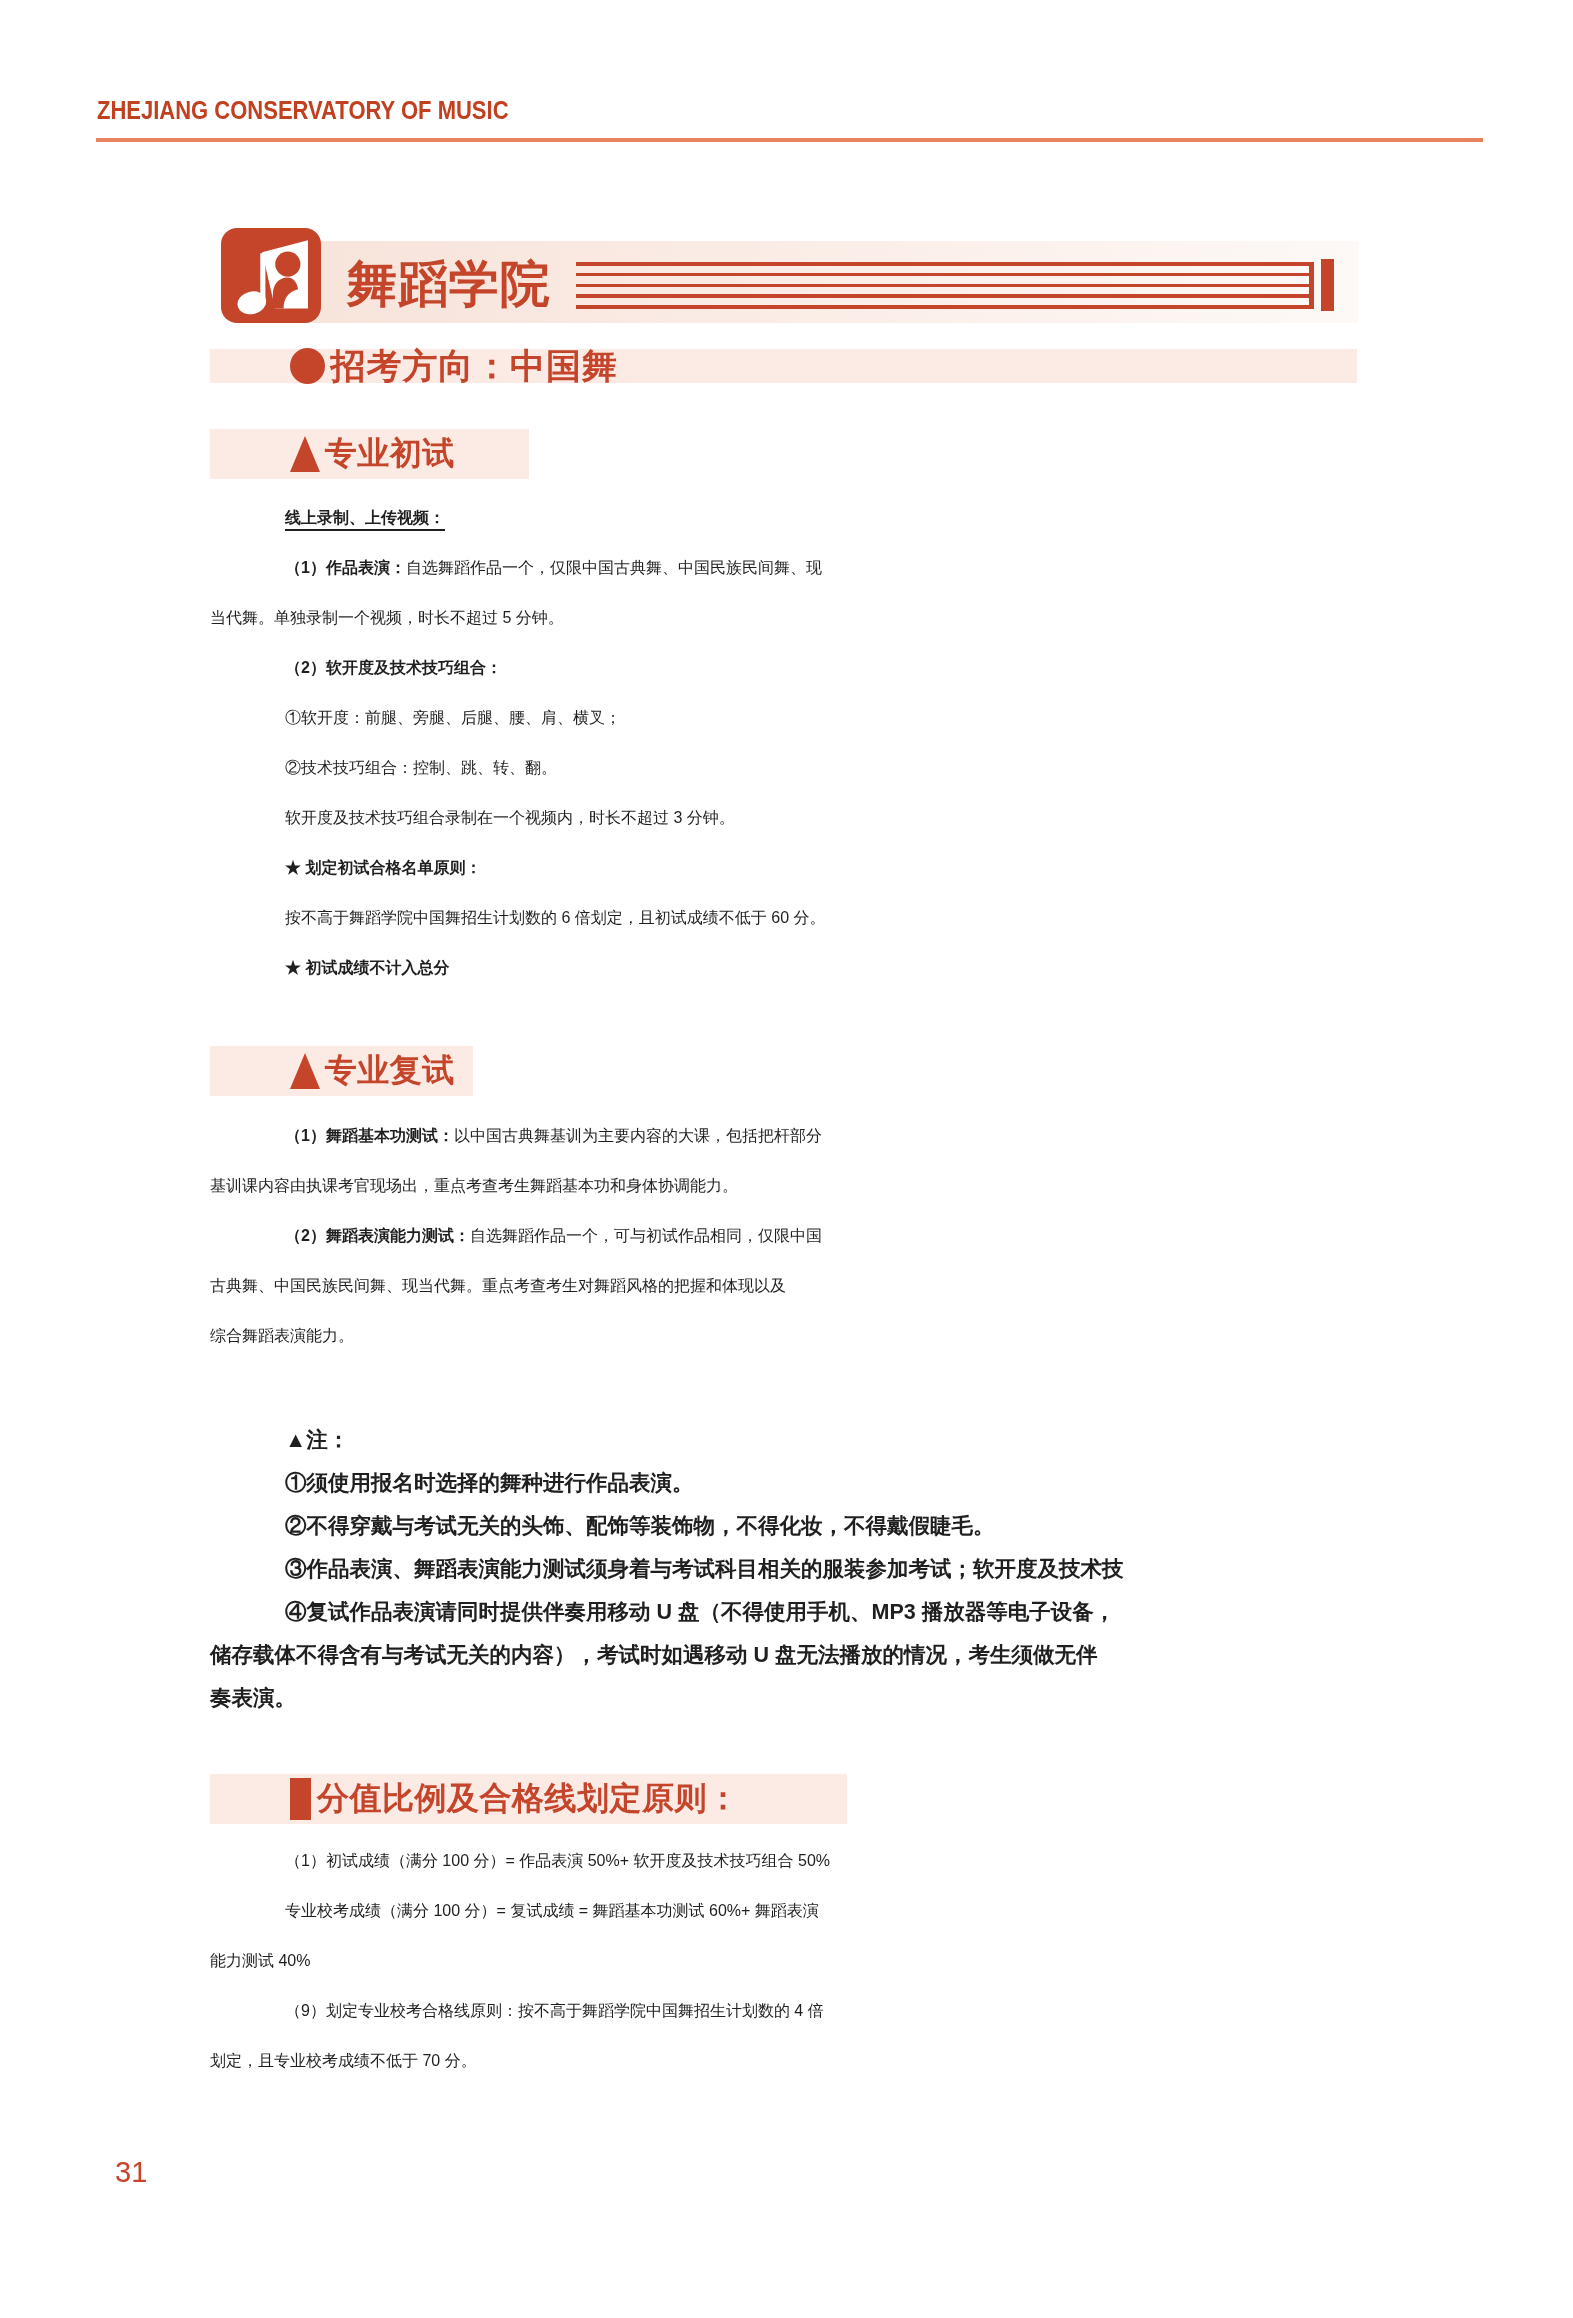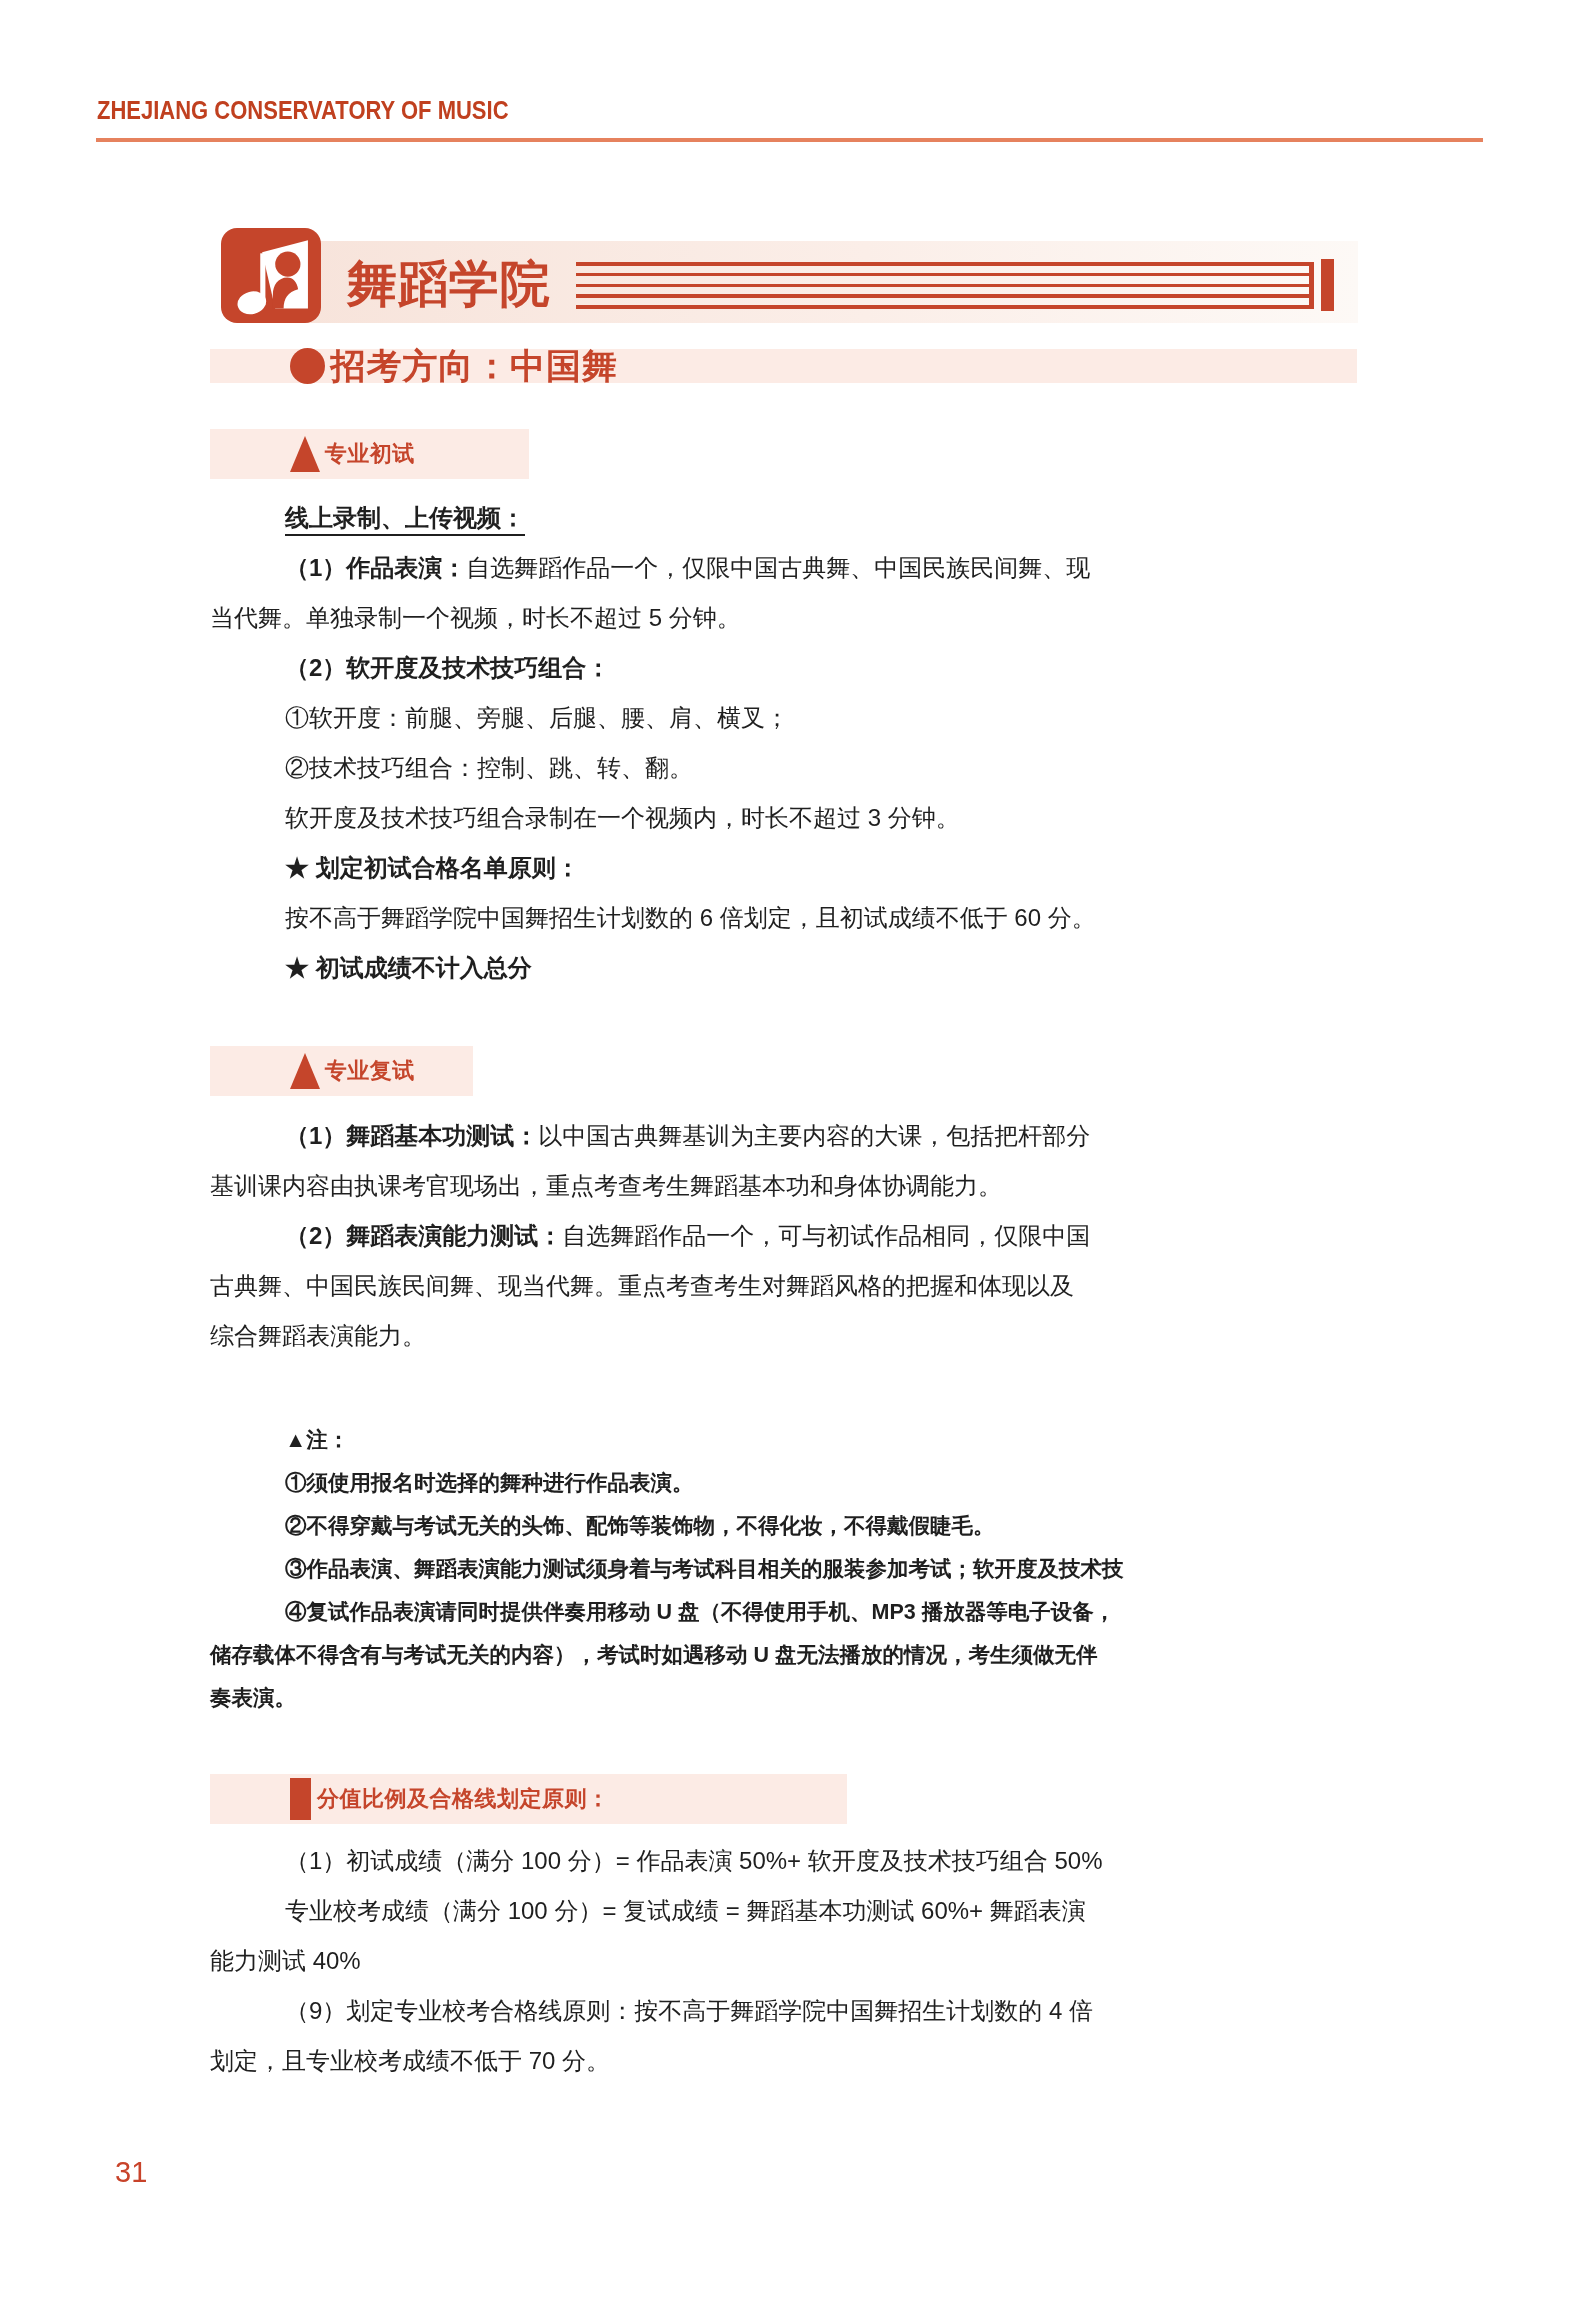"专业初试" .sec-box .slabel { font-size: 22px -> 32px }
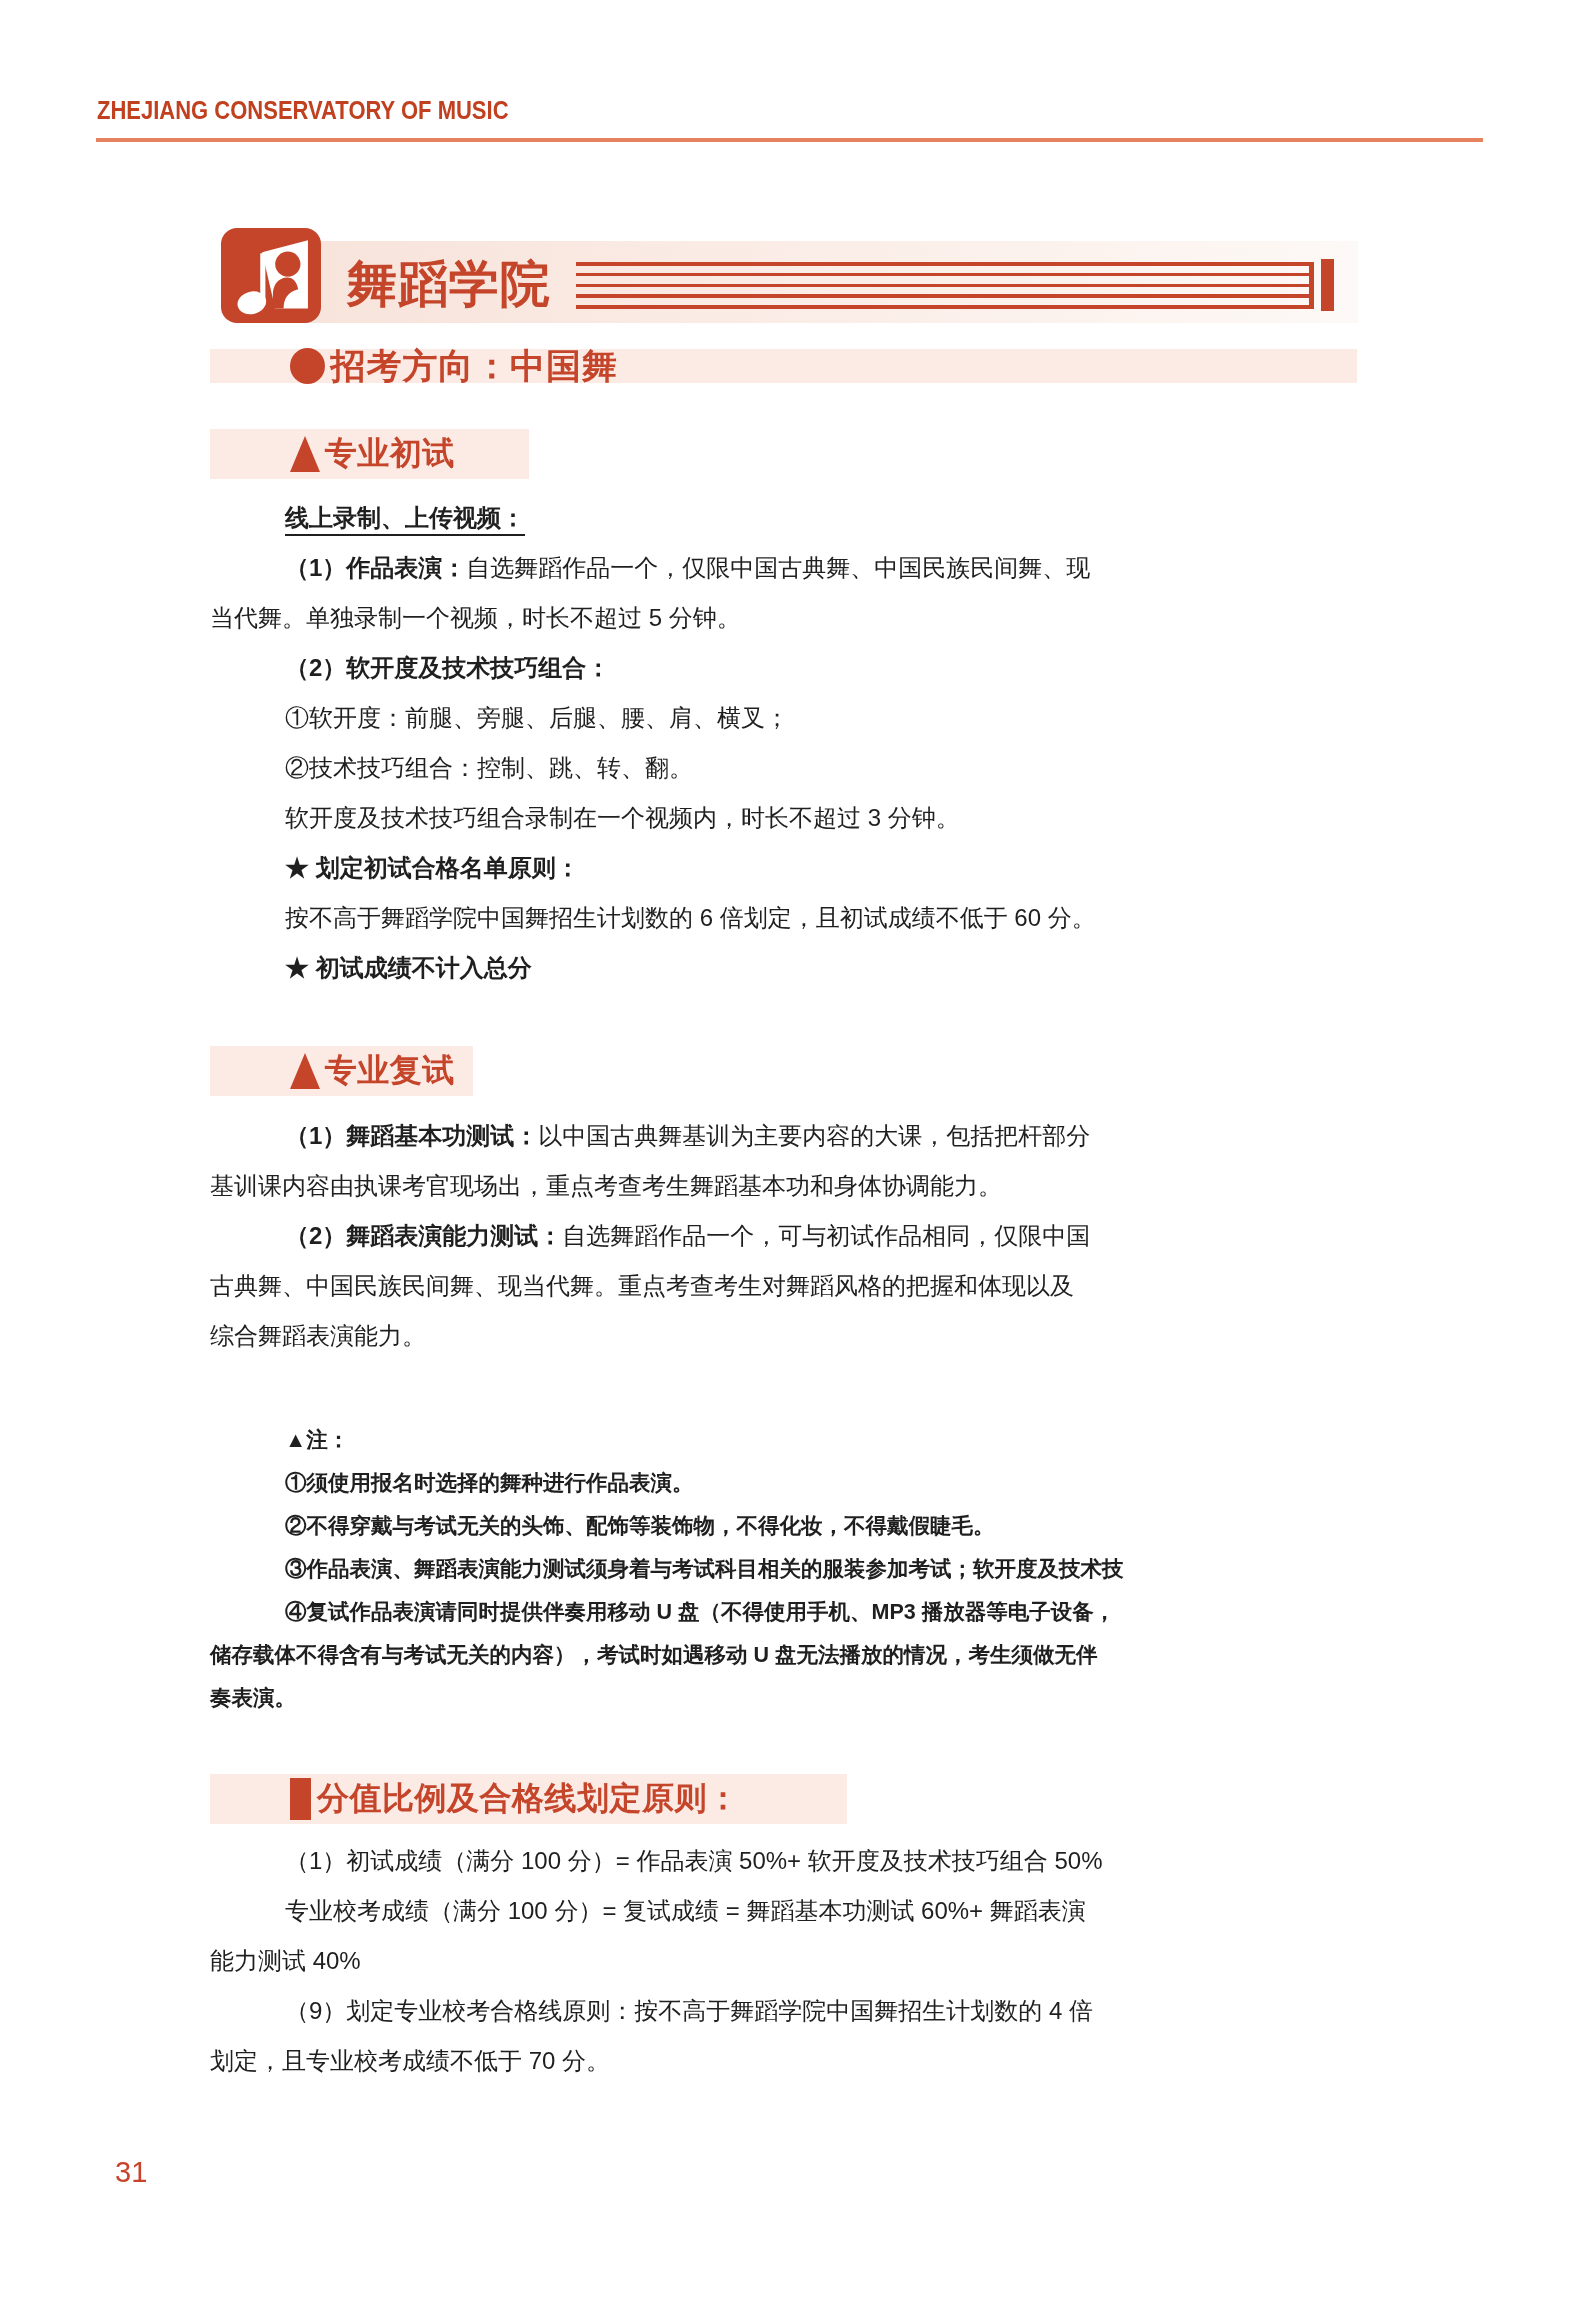"线上录制、上传视频：" .block .ln { font-size: 24px -> 16px }
